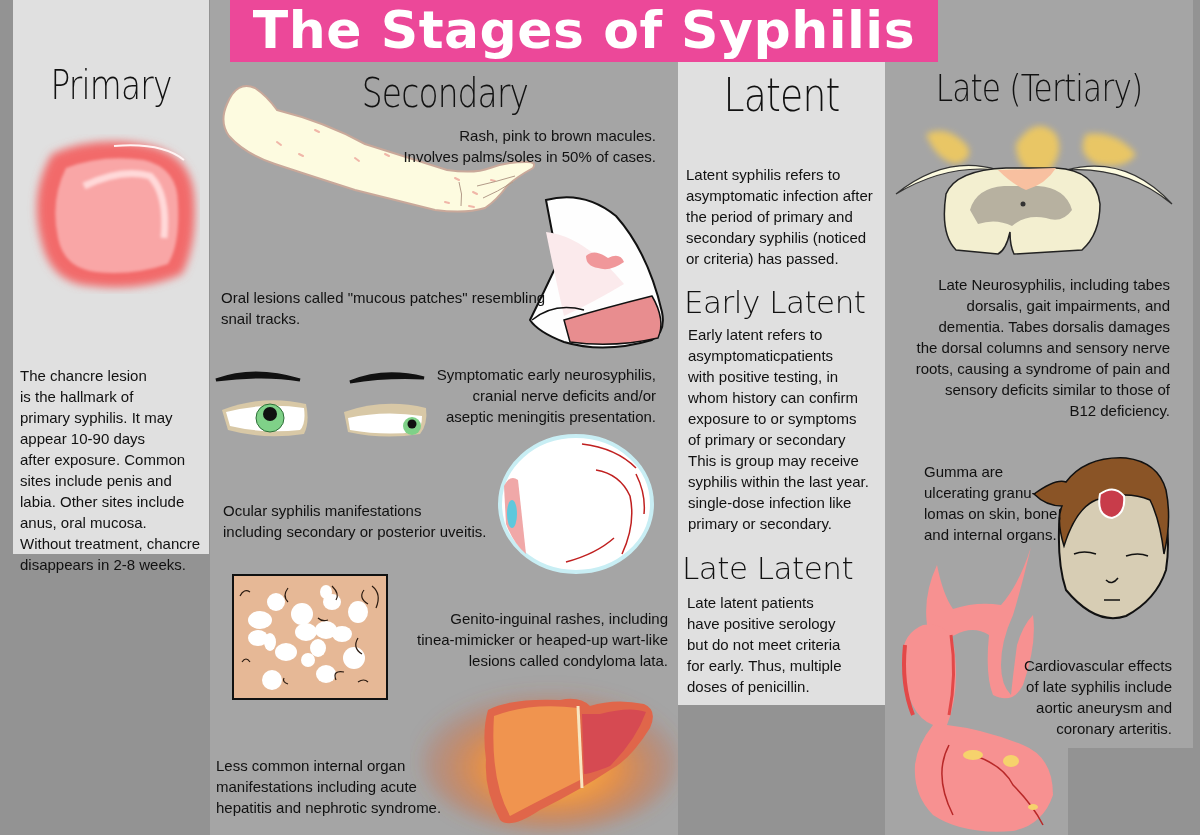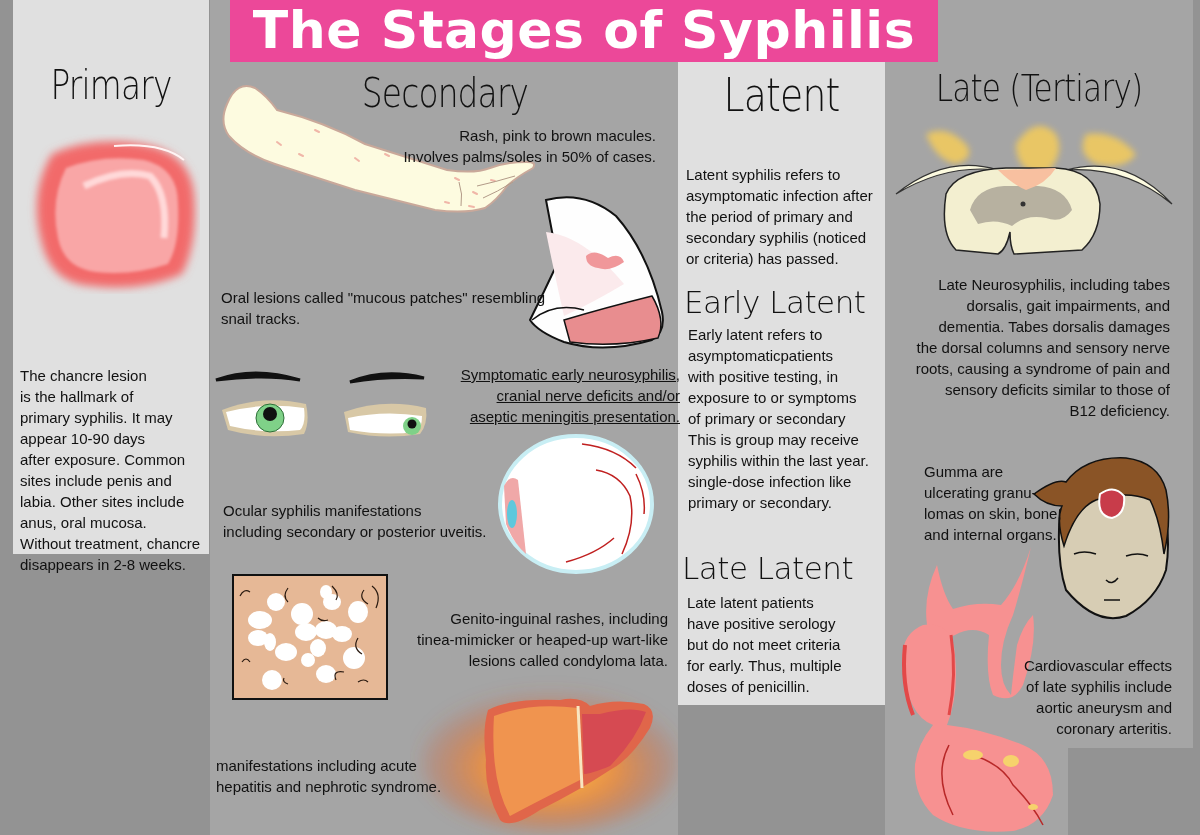"Symptomatic early neurosyphilis," div.abs { left: 432px -> 408px; text-decoration: underline -> none }
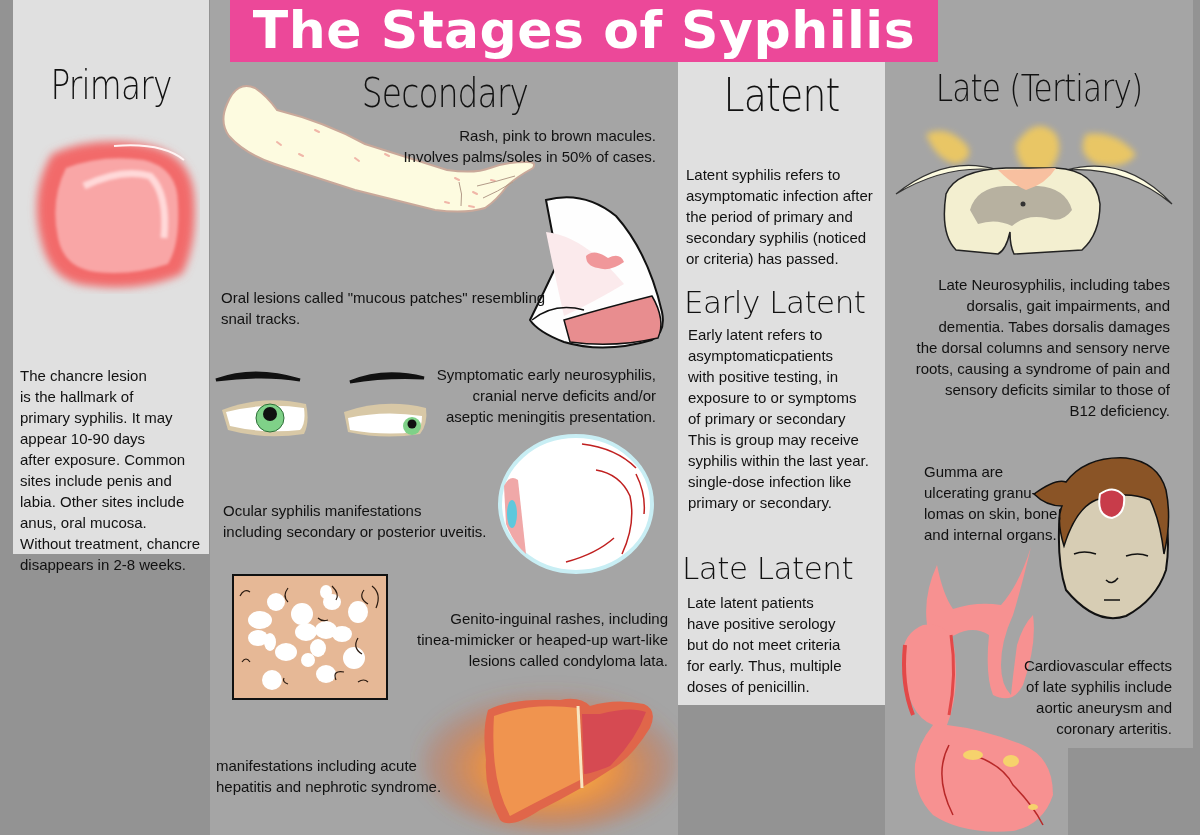"whom history can confirm" p { html: none -> <p>whom history can confirm</p> }
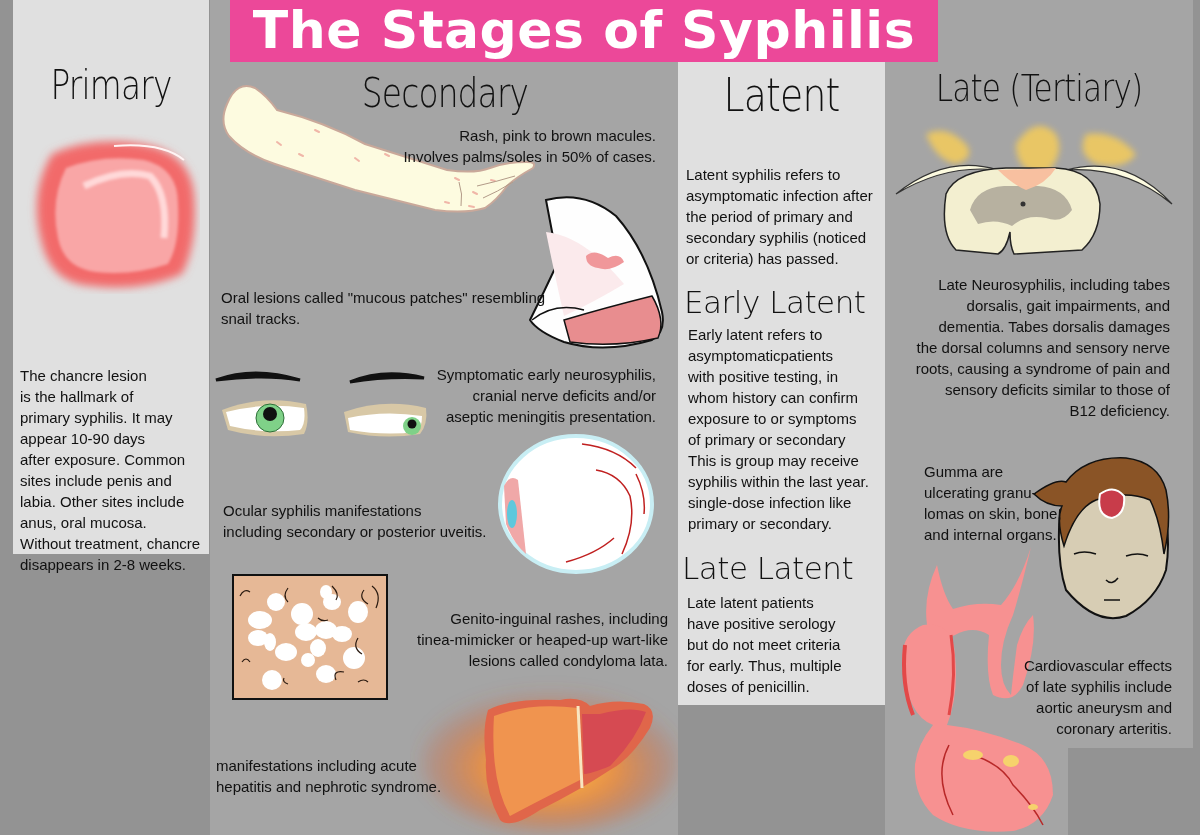"Less common internal organ" p { html: none -> <p>Less common internal organ</p> }
